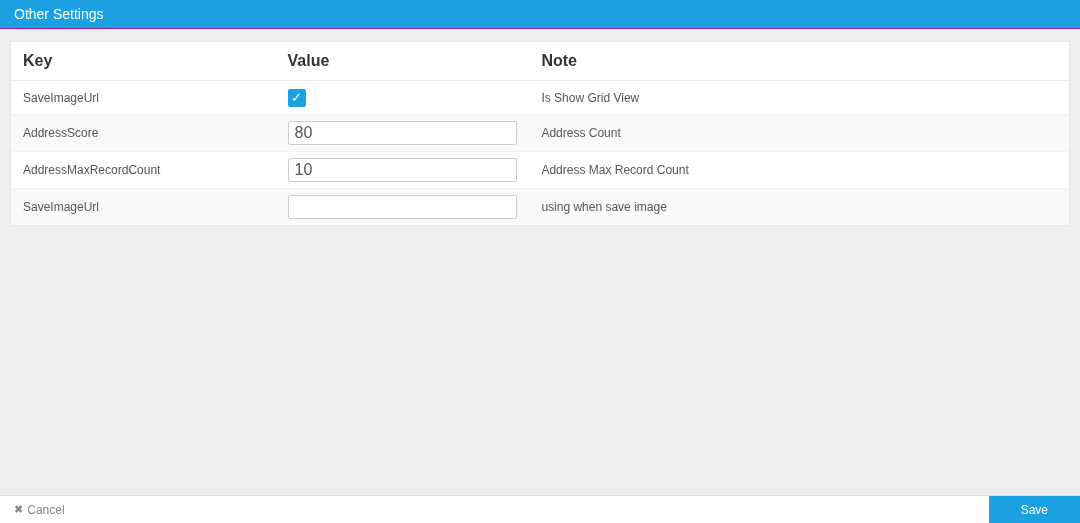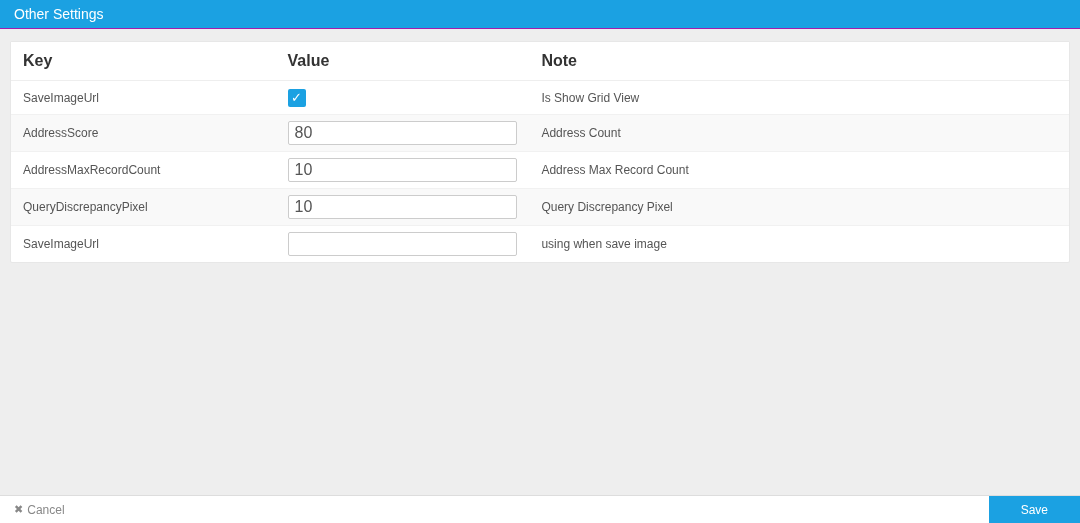"QueryDiscrepancyPixel" tr { html: <tr> <td>QueryDiscrepancyPixel</td> <td><input></td> <td>Query Discrepancy Pixel</td> </tr> -> none }
